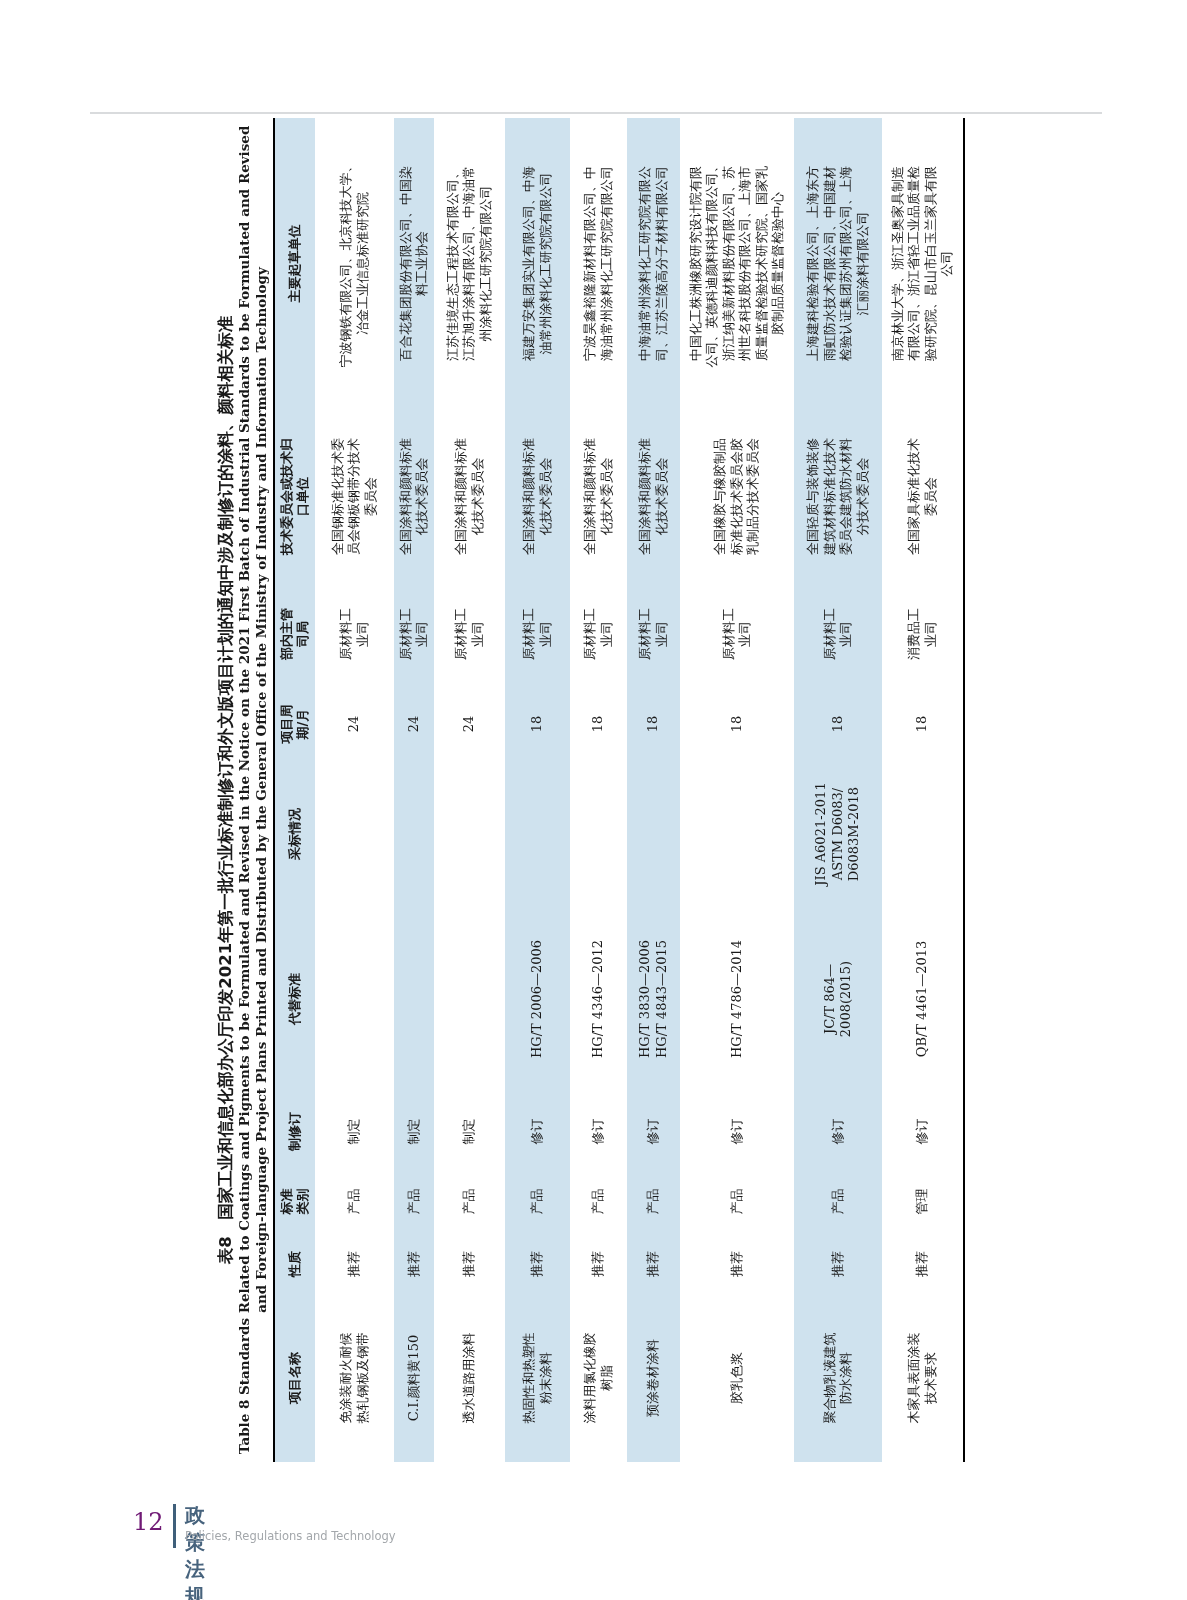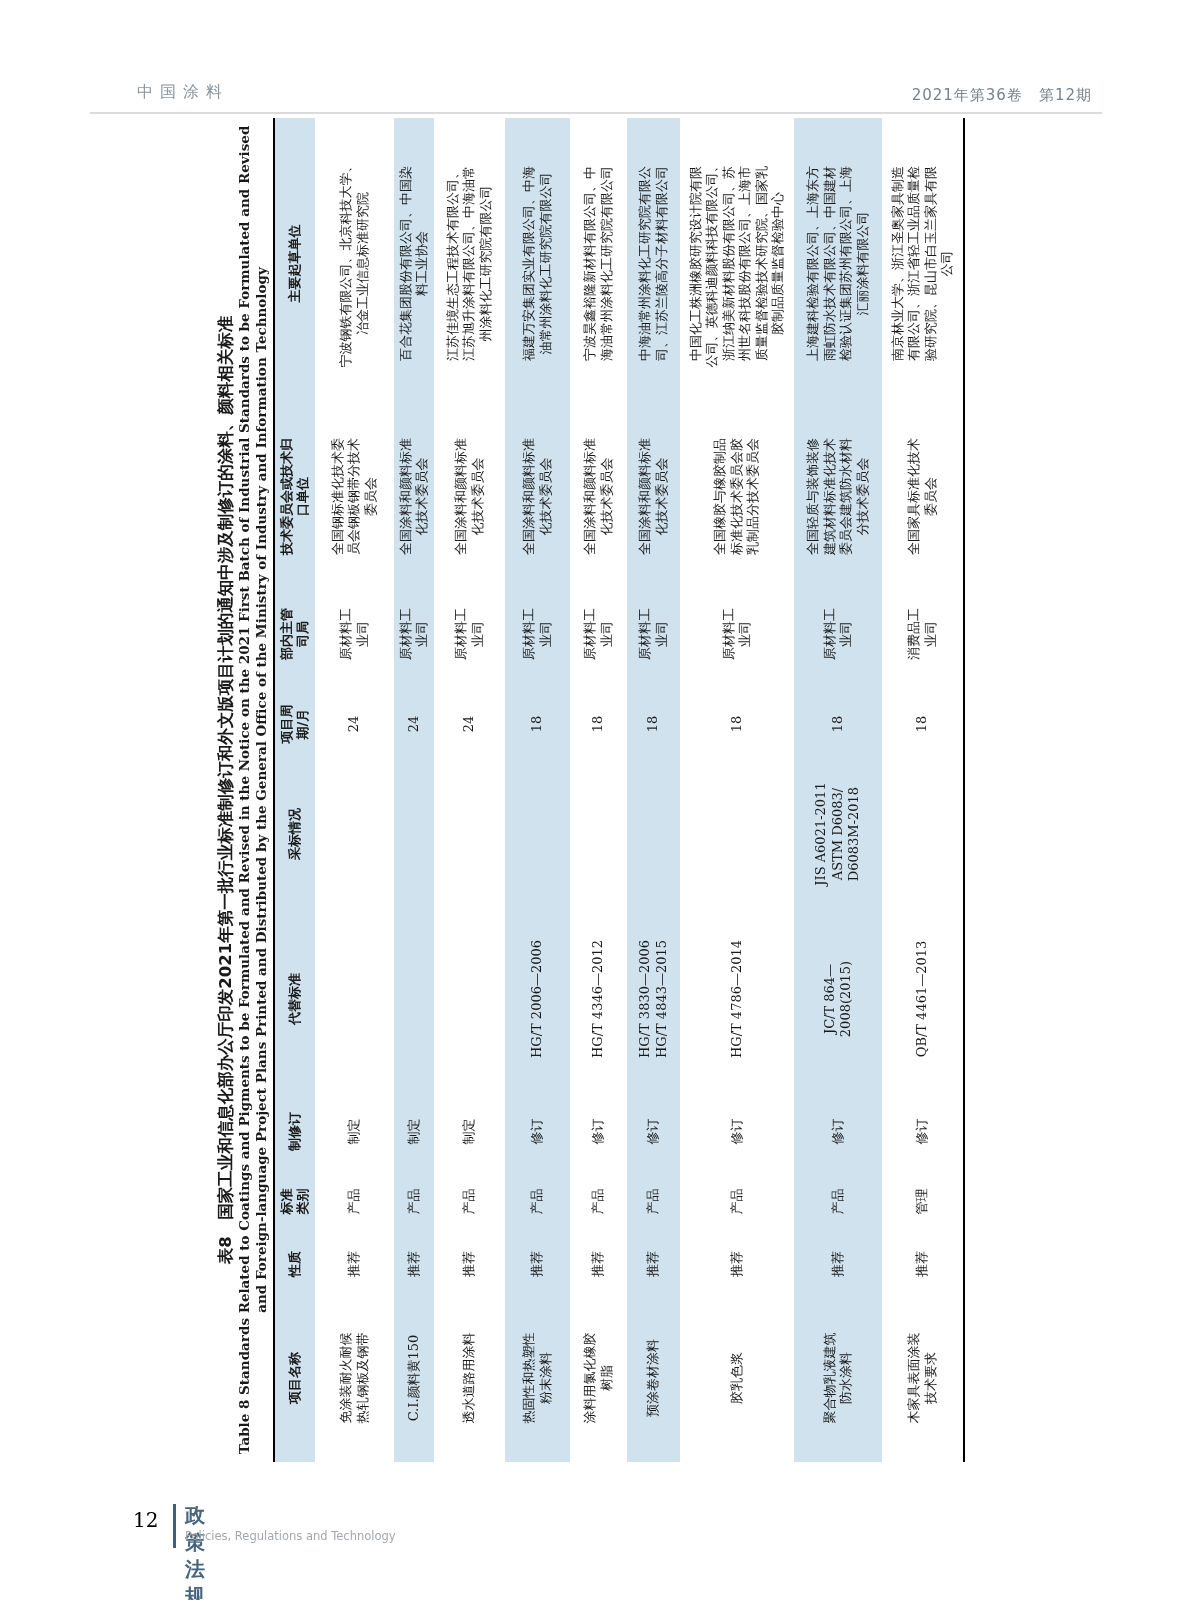"中国涂料" div.runhead { html: <div> <span>中国涂料</span> <span>2021年第36卷 第12期</span> </div> -> none }
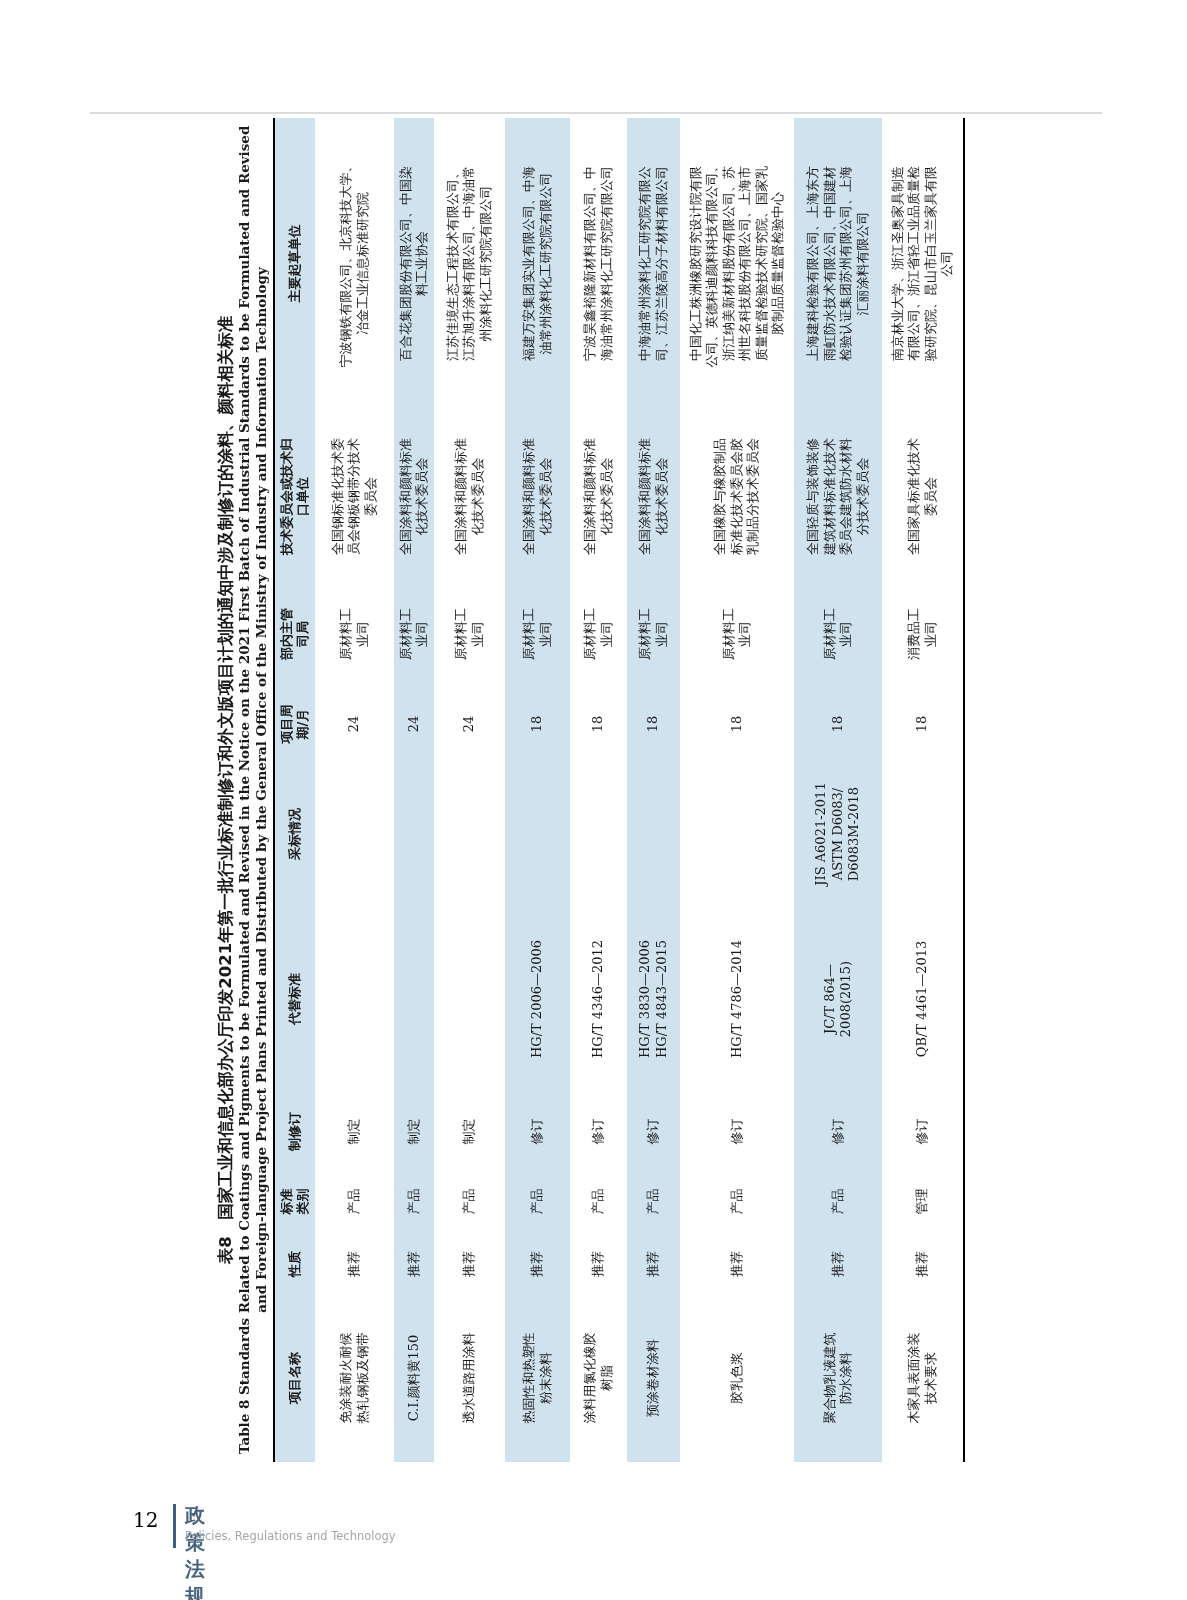"12" .pageno { color: #000000 -> #701a75; font-size: 20px -> 24px }
